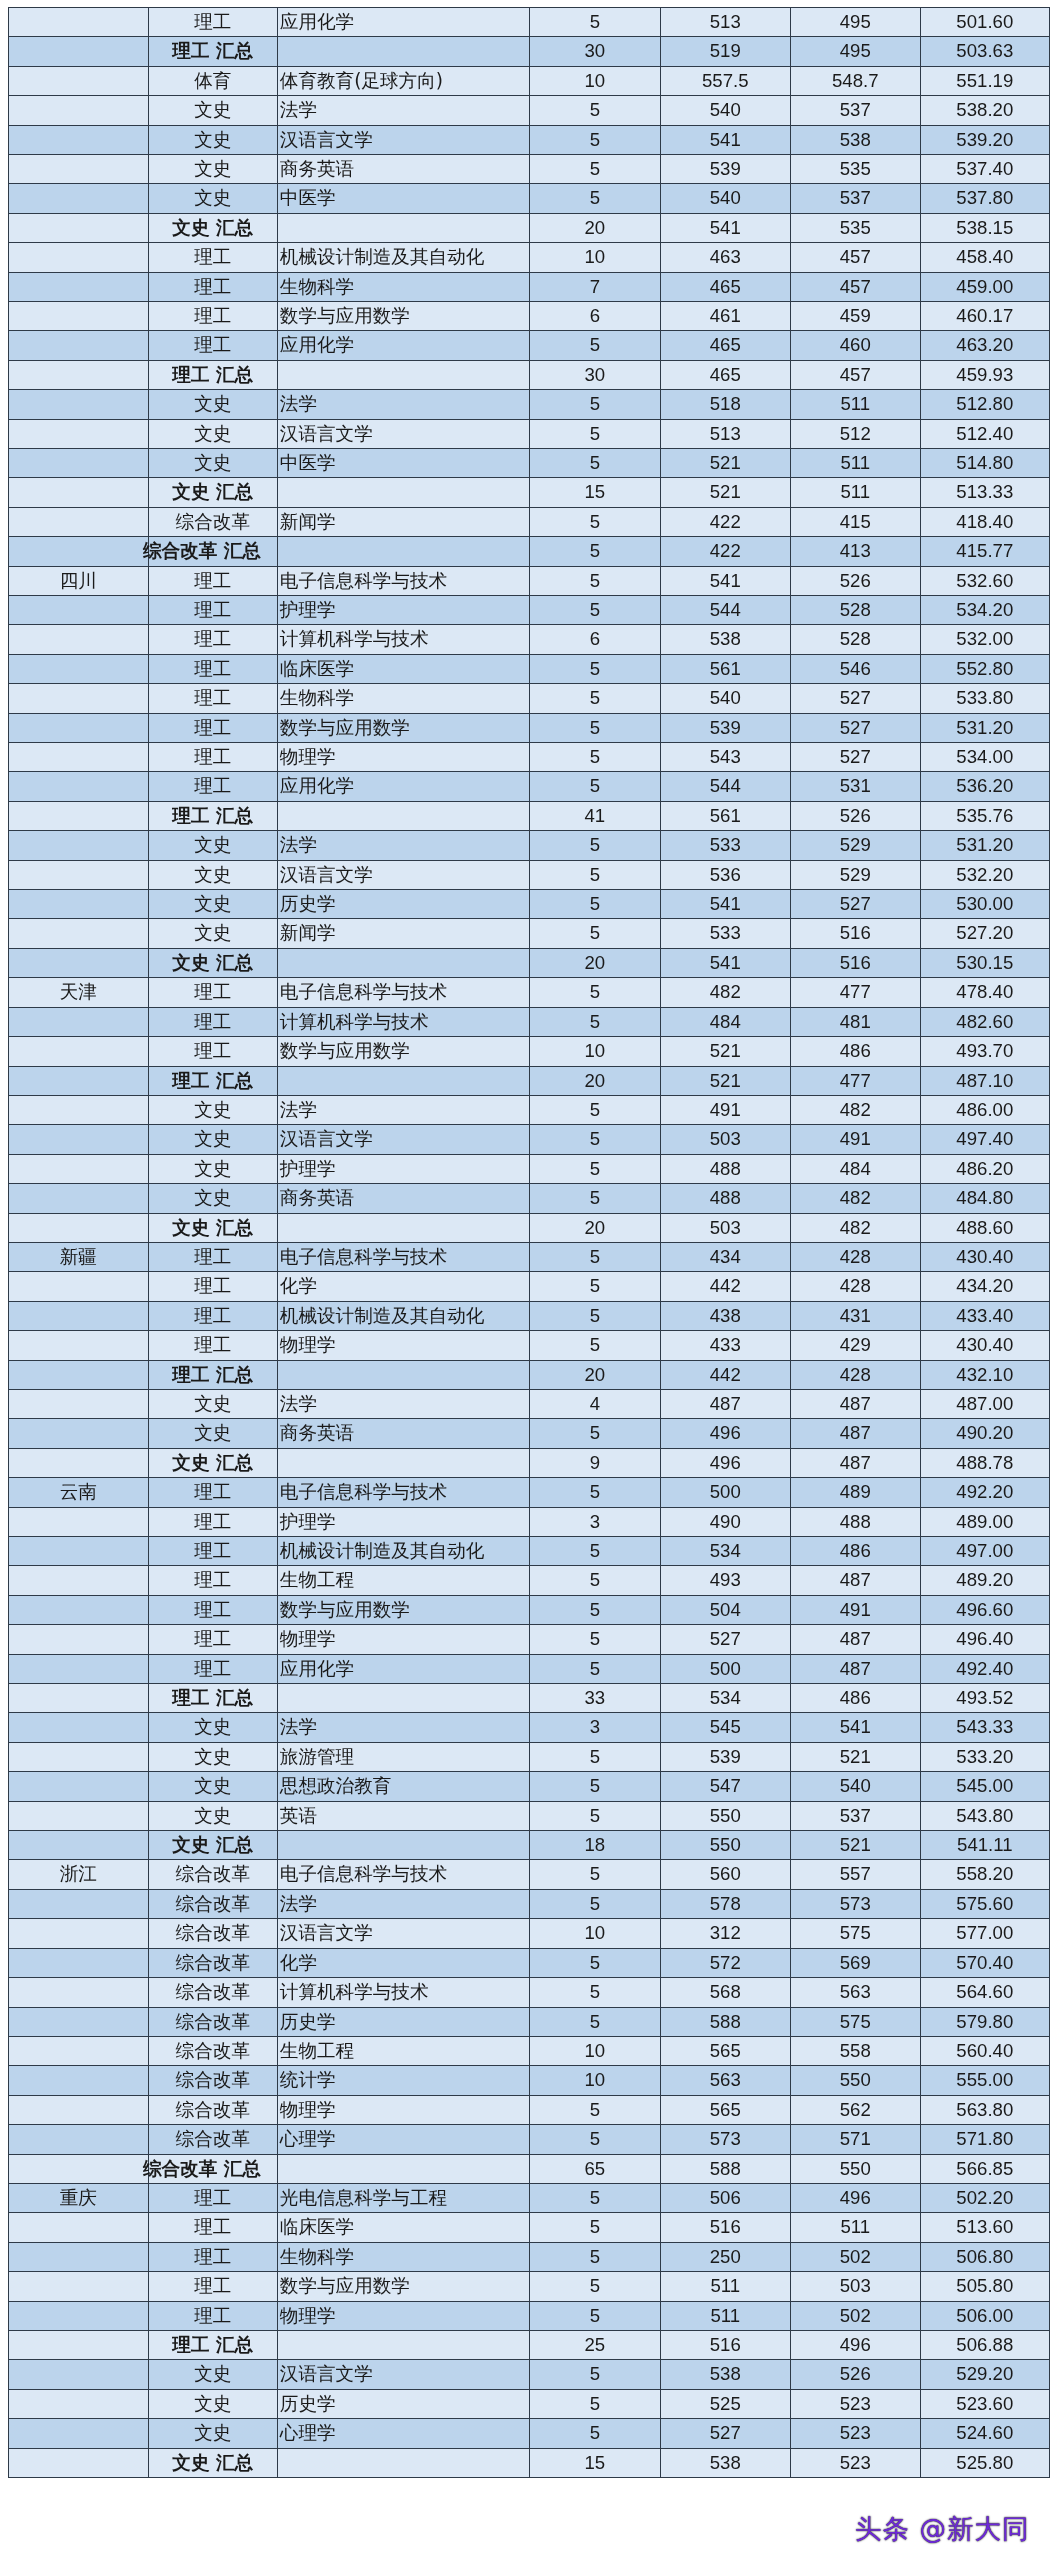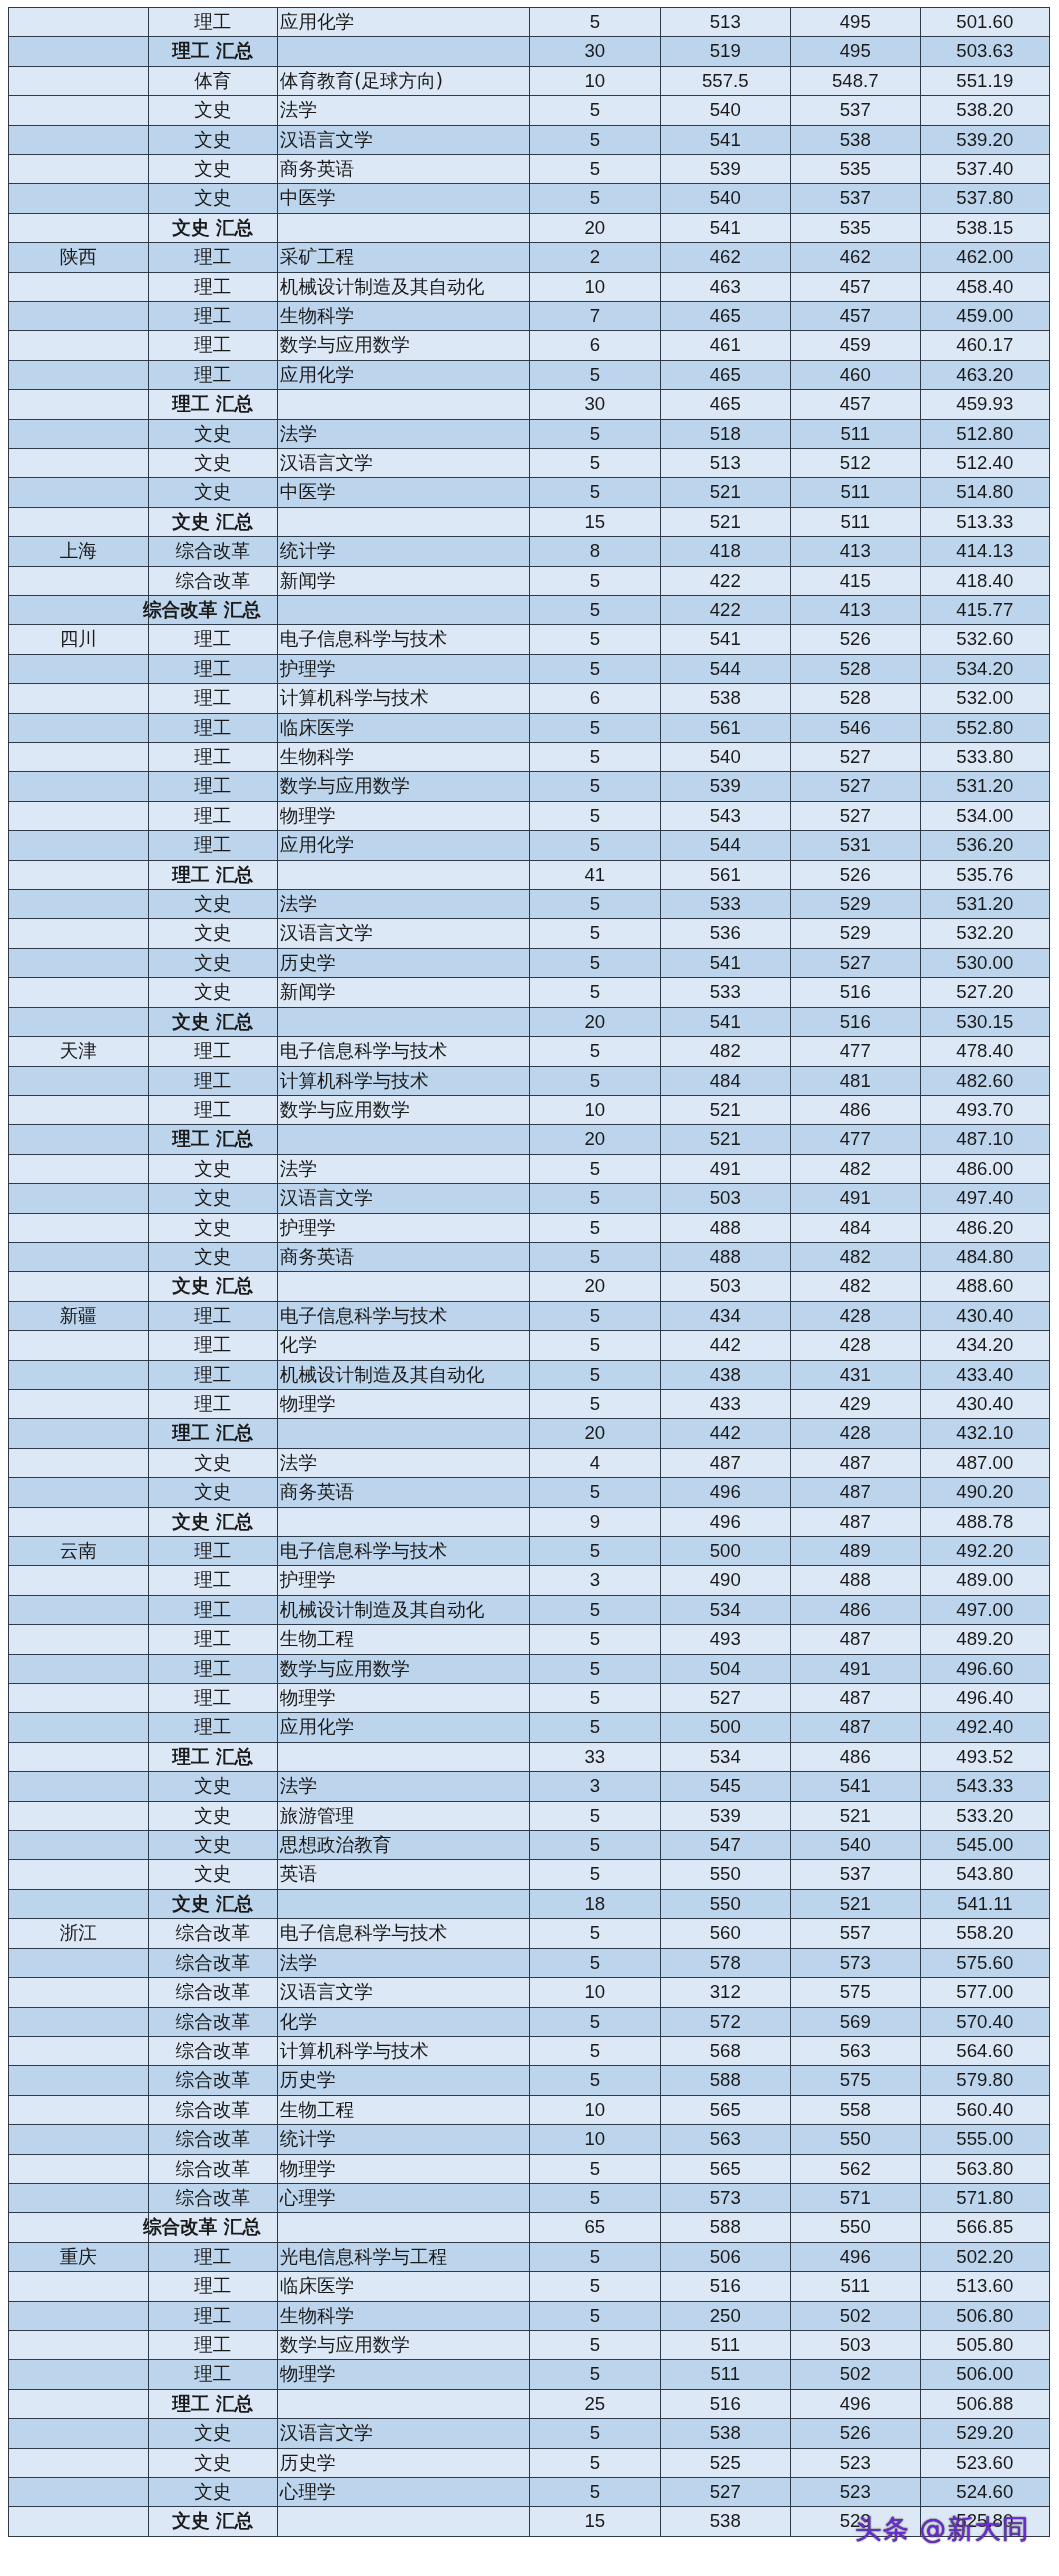"陕西" tr.dark { html: <tr> <td>陕西</td> <td>理工</td> <td>采矿工程</td> <td>2</td> <td>462</td> <td>462</td> <td>462.00</td> </tr> -> none }
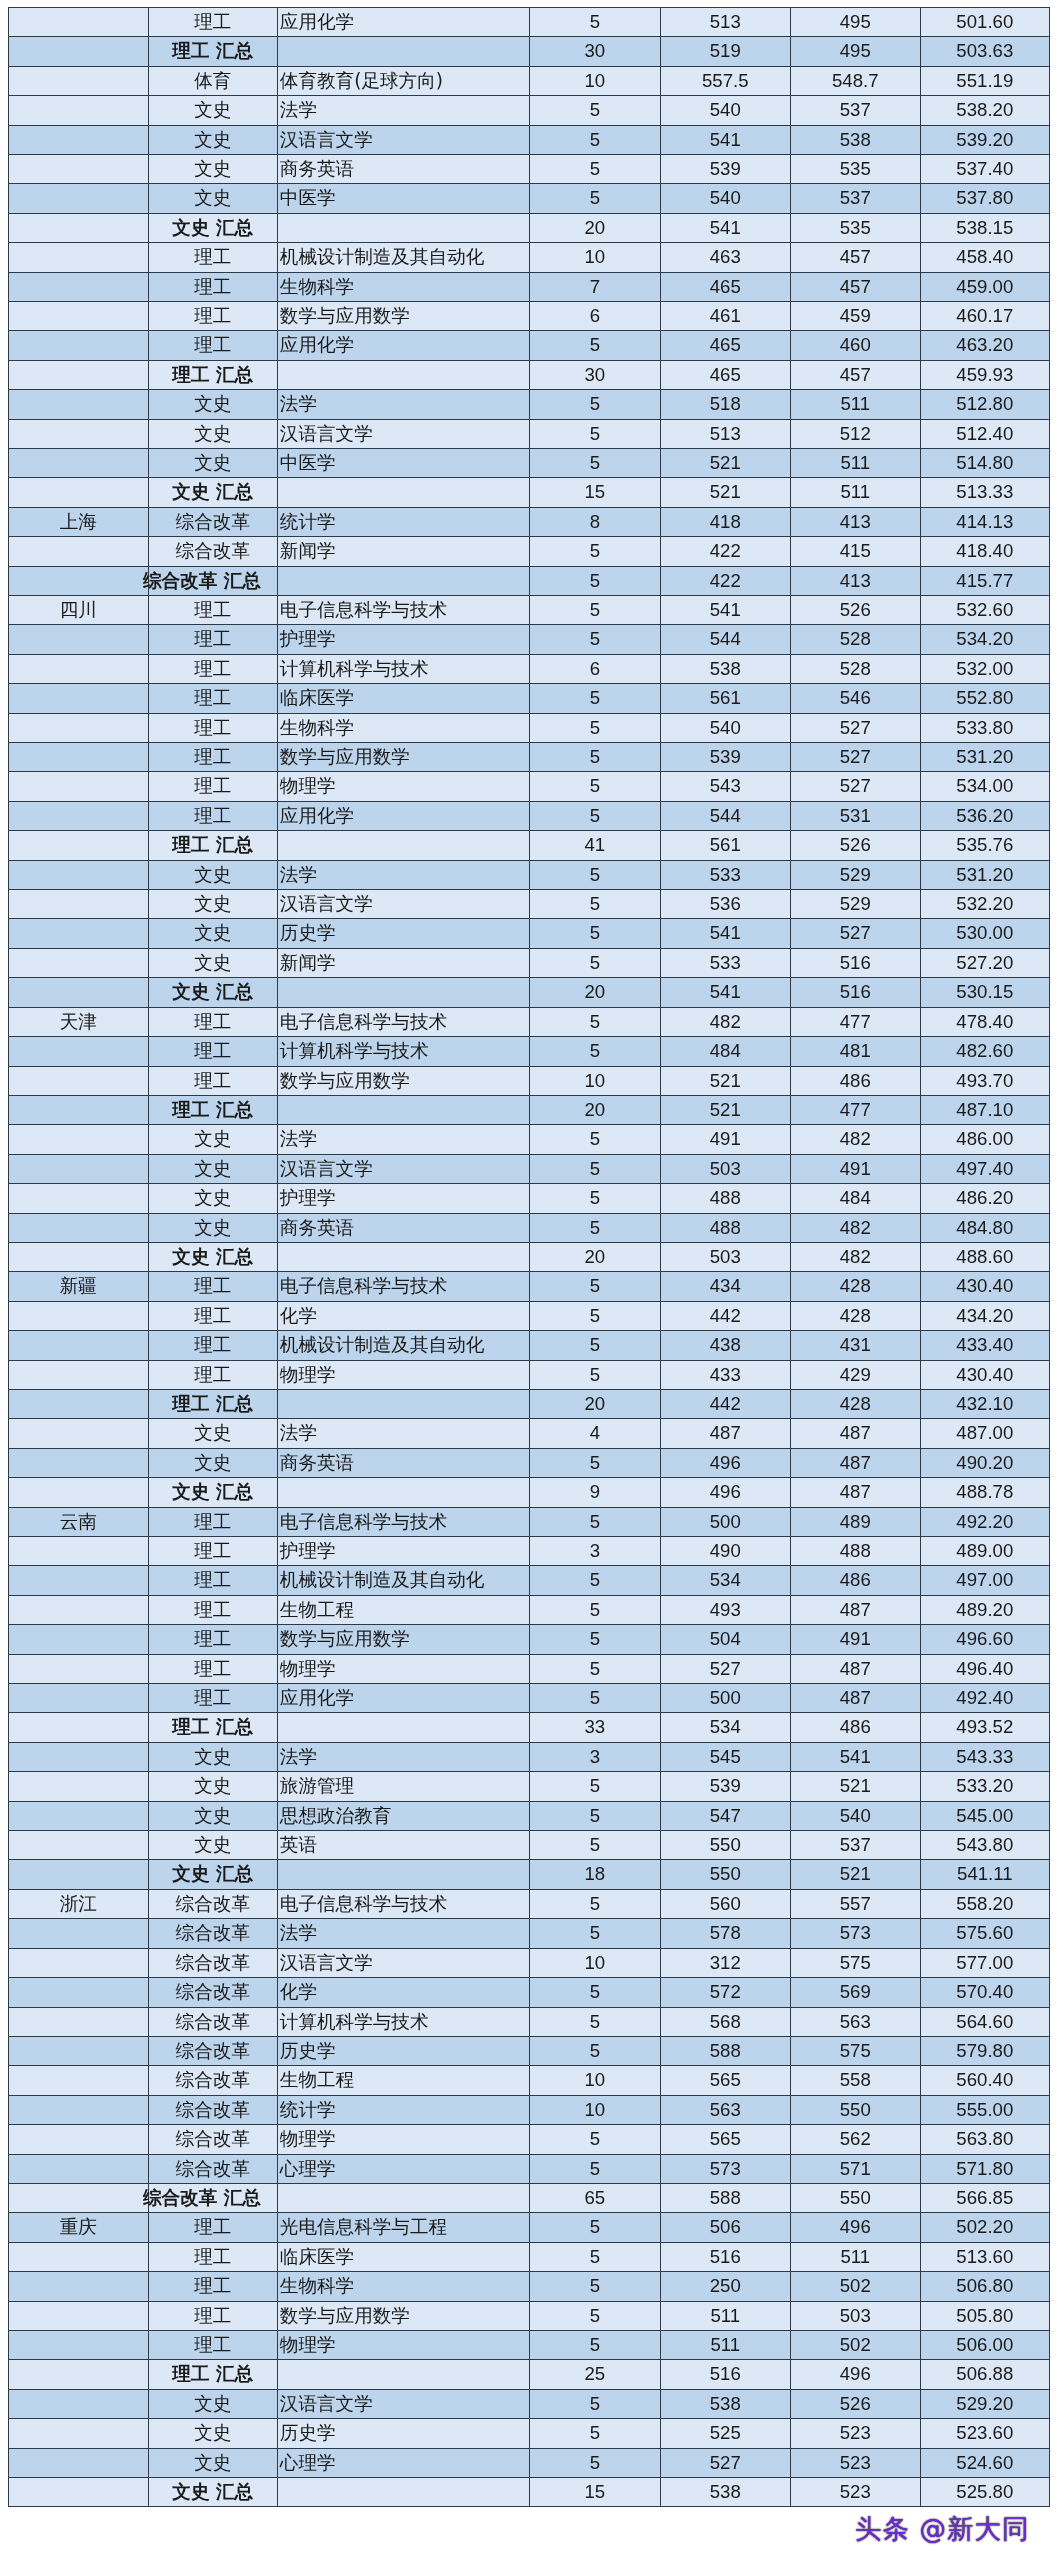"上海" tr.dark { html: <tr> <td>上海</td> <td>综合改革</td> <td>统计学</td> <td>8</td> <td>418</td> <td>413</td> <td>414.13</td> </tr> -> none }
